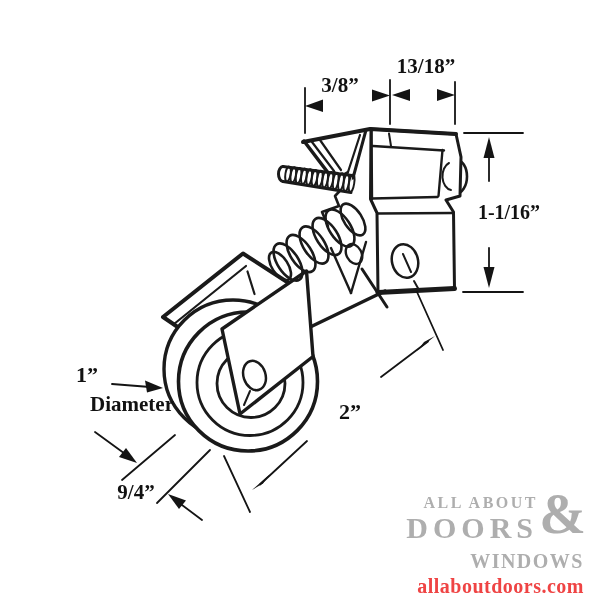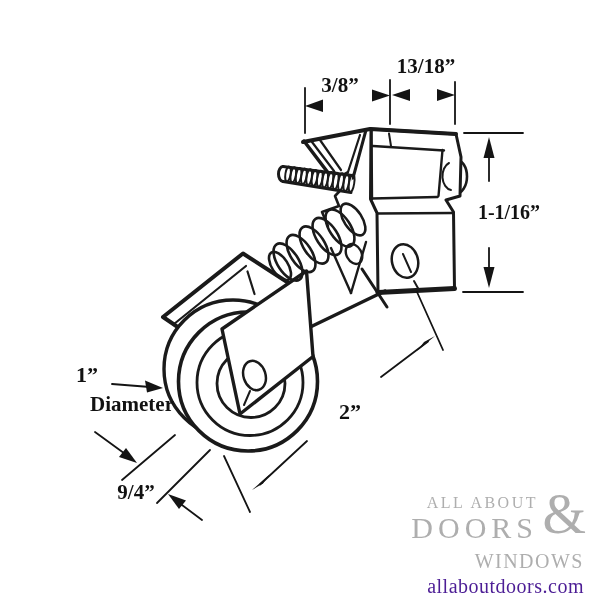"ALL ABOUT" .wm { font-weight: 400 -> 700 }
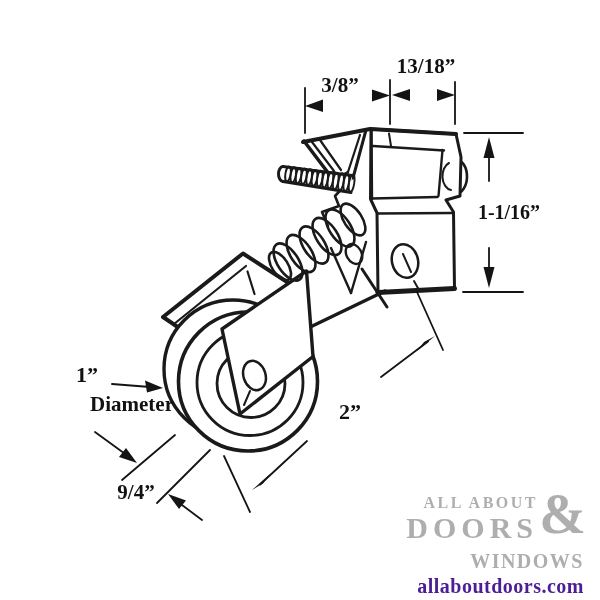"allaboutdoors.com" .wm-site { color: #4c1d95 -> #ef4444 }
